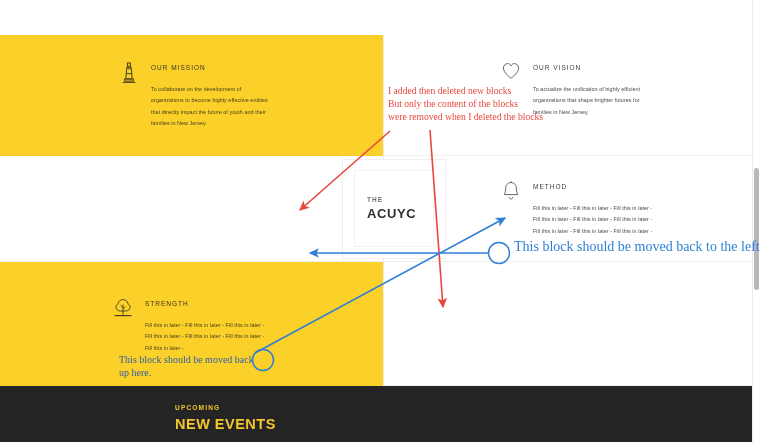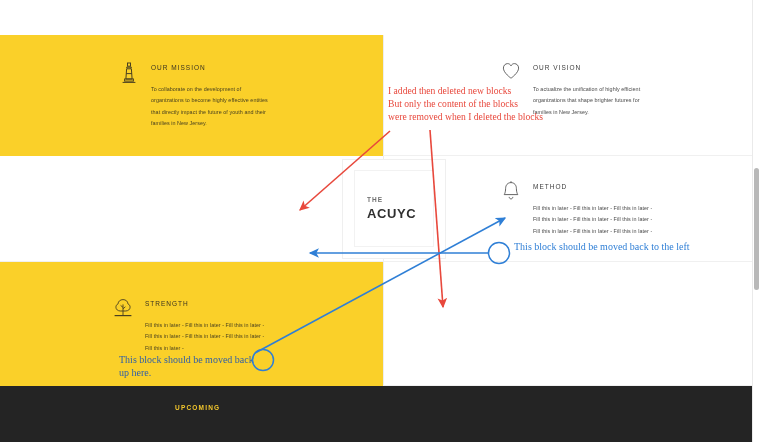"This block should be moved back to" #anno-blue-right { font-size: 10px -> 14px }
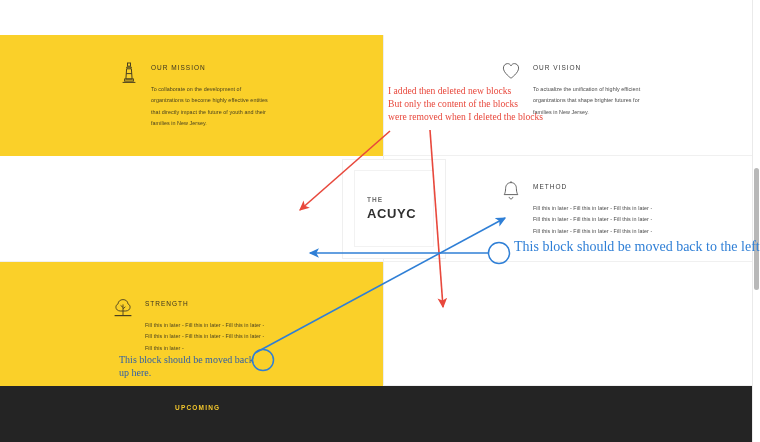"NEW EVENTS" div { html: none -> <div>NEW EVENTS</div> }
